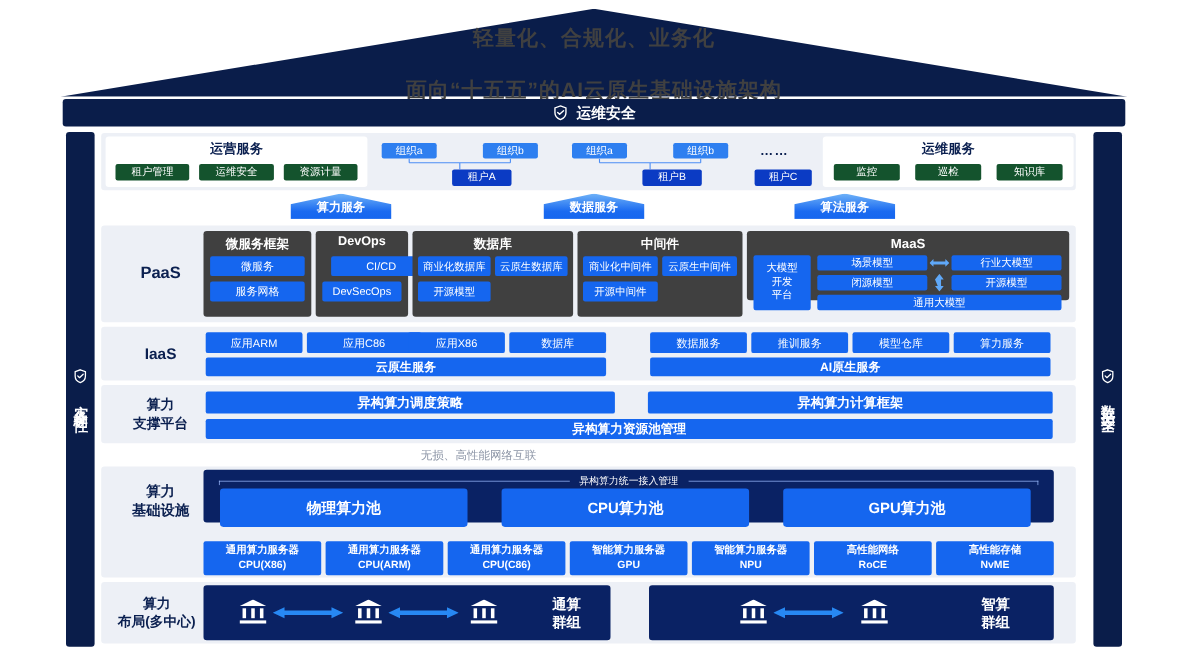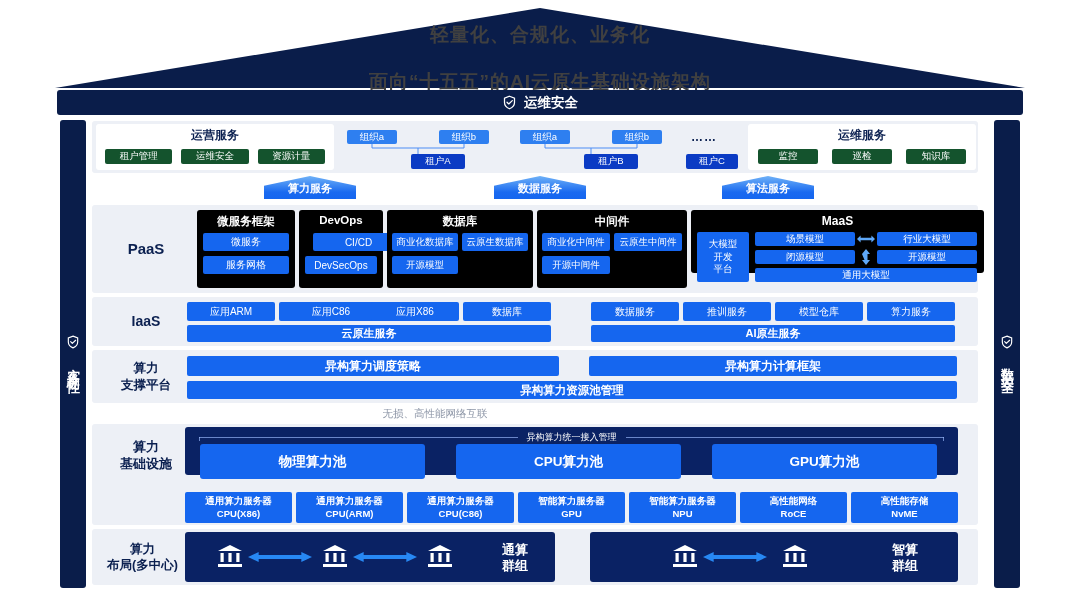"微服务框架" .grp { background: #000000 -> #404040; margin-left: 12px -> none }
